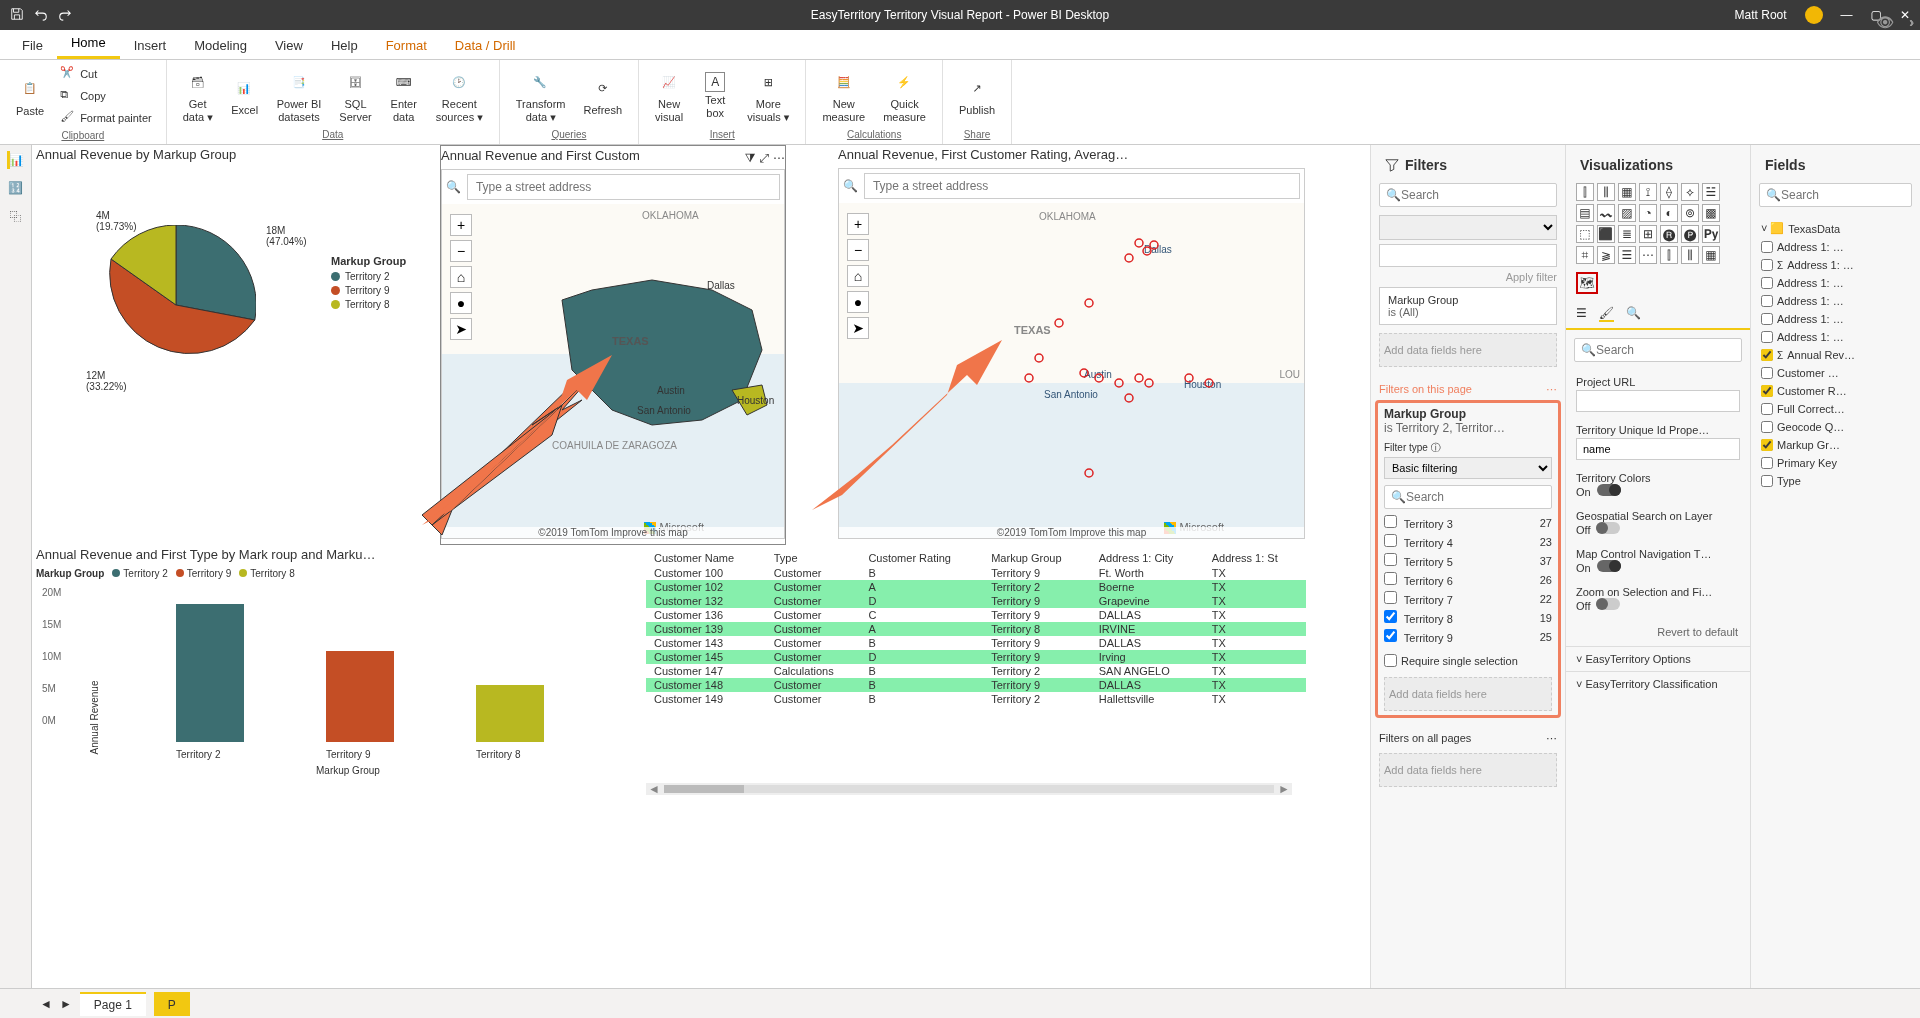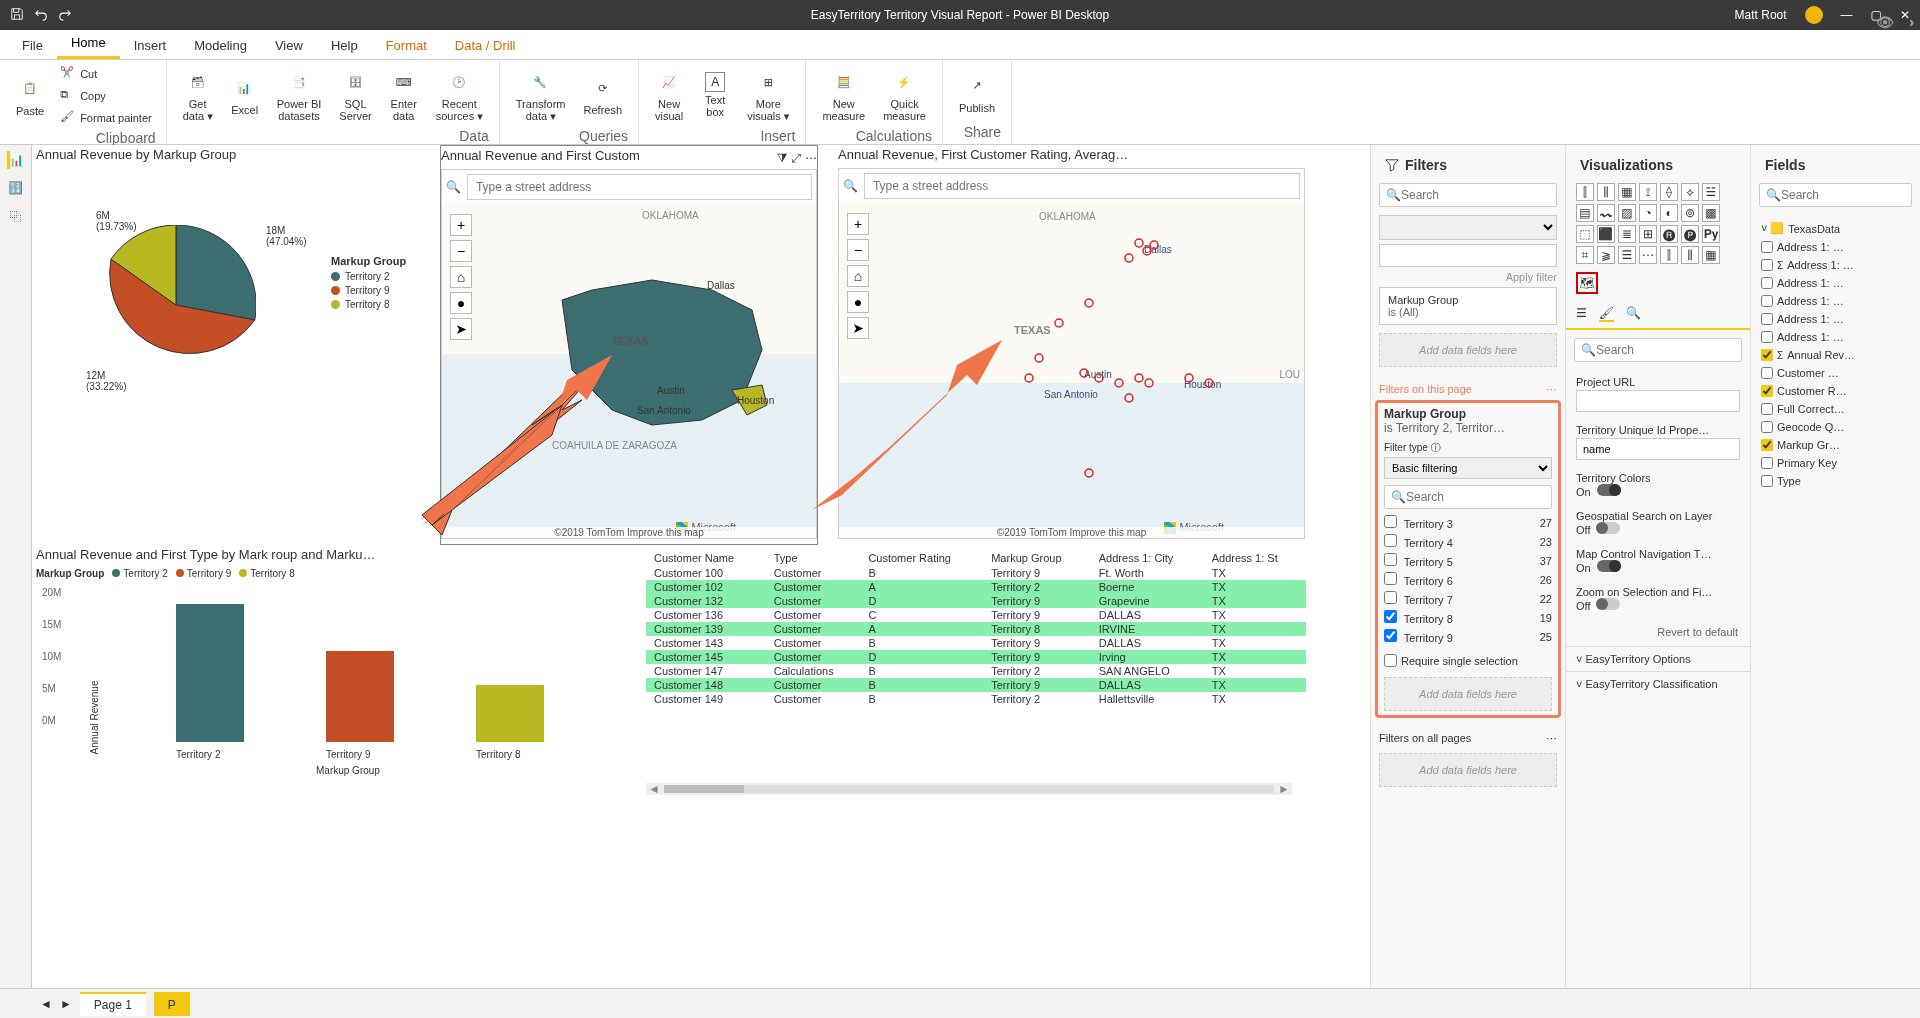"Clipboard" .ribbon-group .label { font-size: 14px -> 10px; text-align: right -> center; text-decoration: none -> underline }
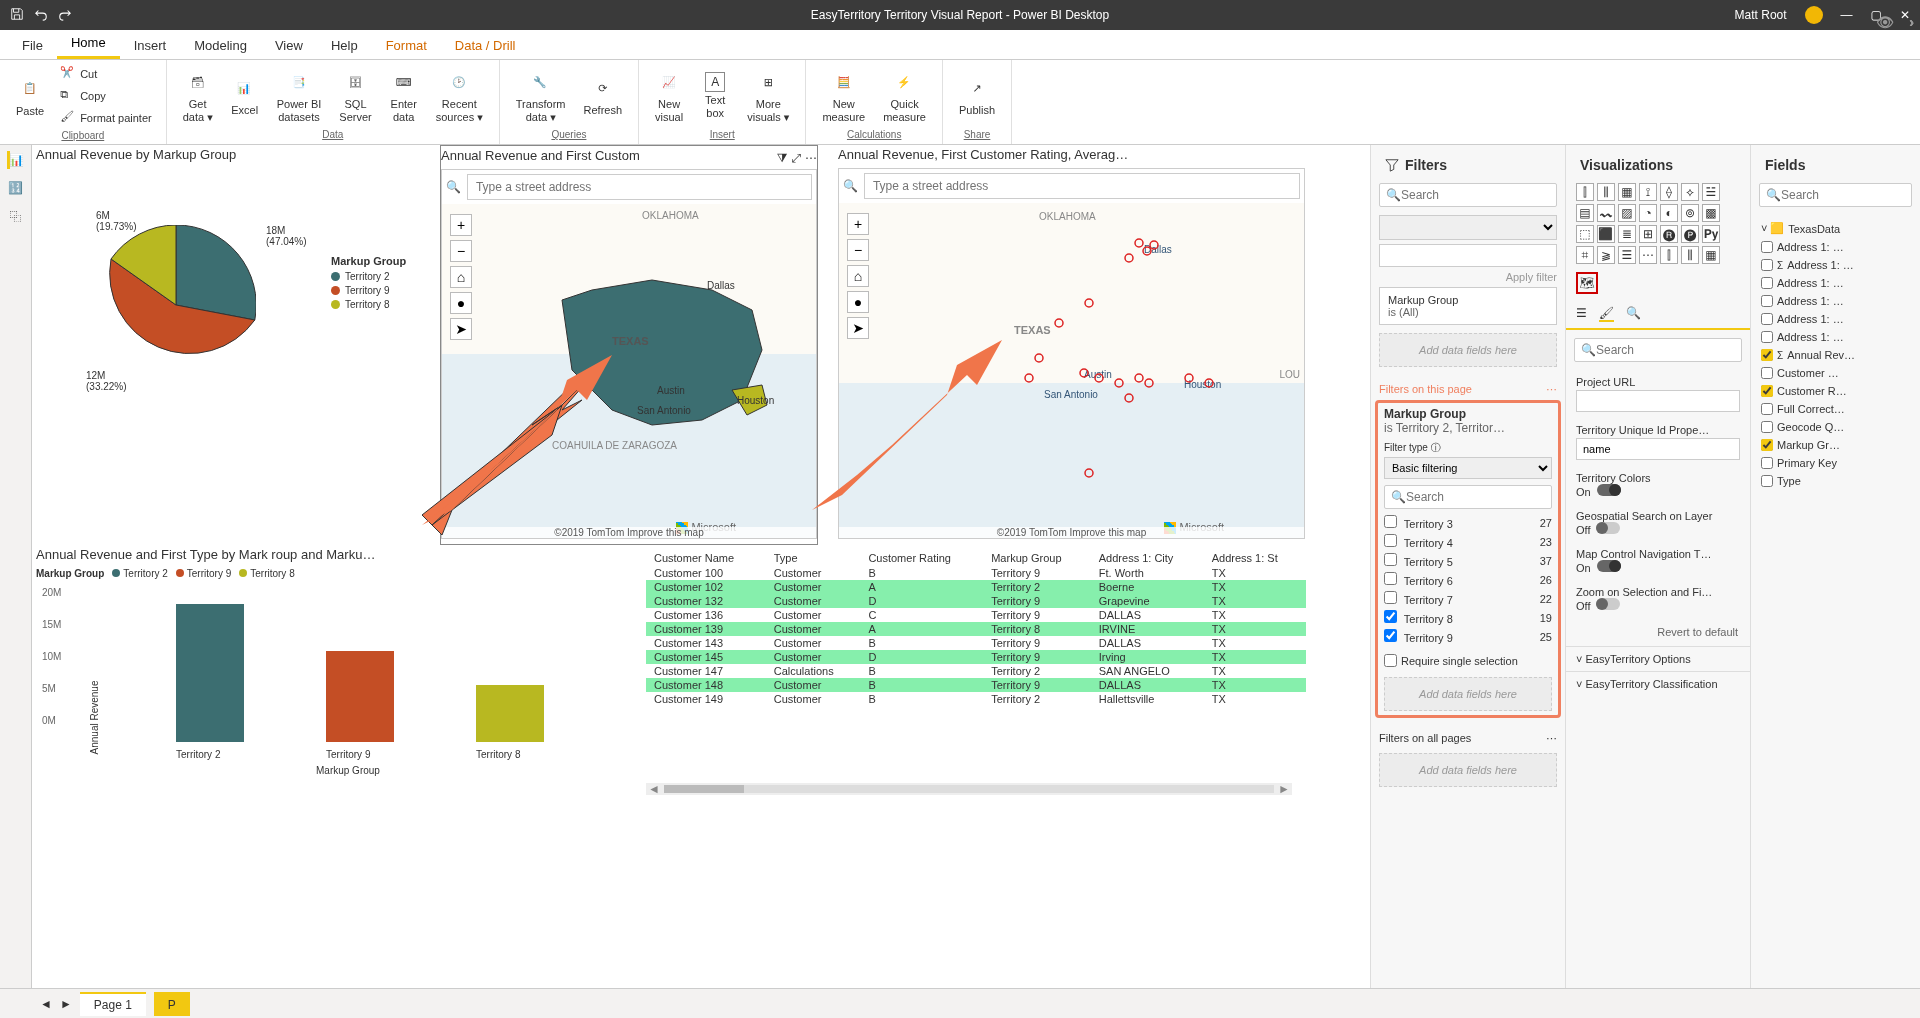"Annual Revenue and First Custom" div.viz-tile { width: 378px -> 346px }
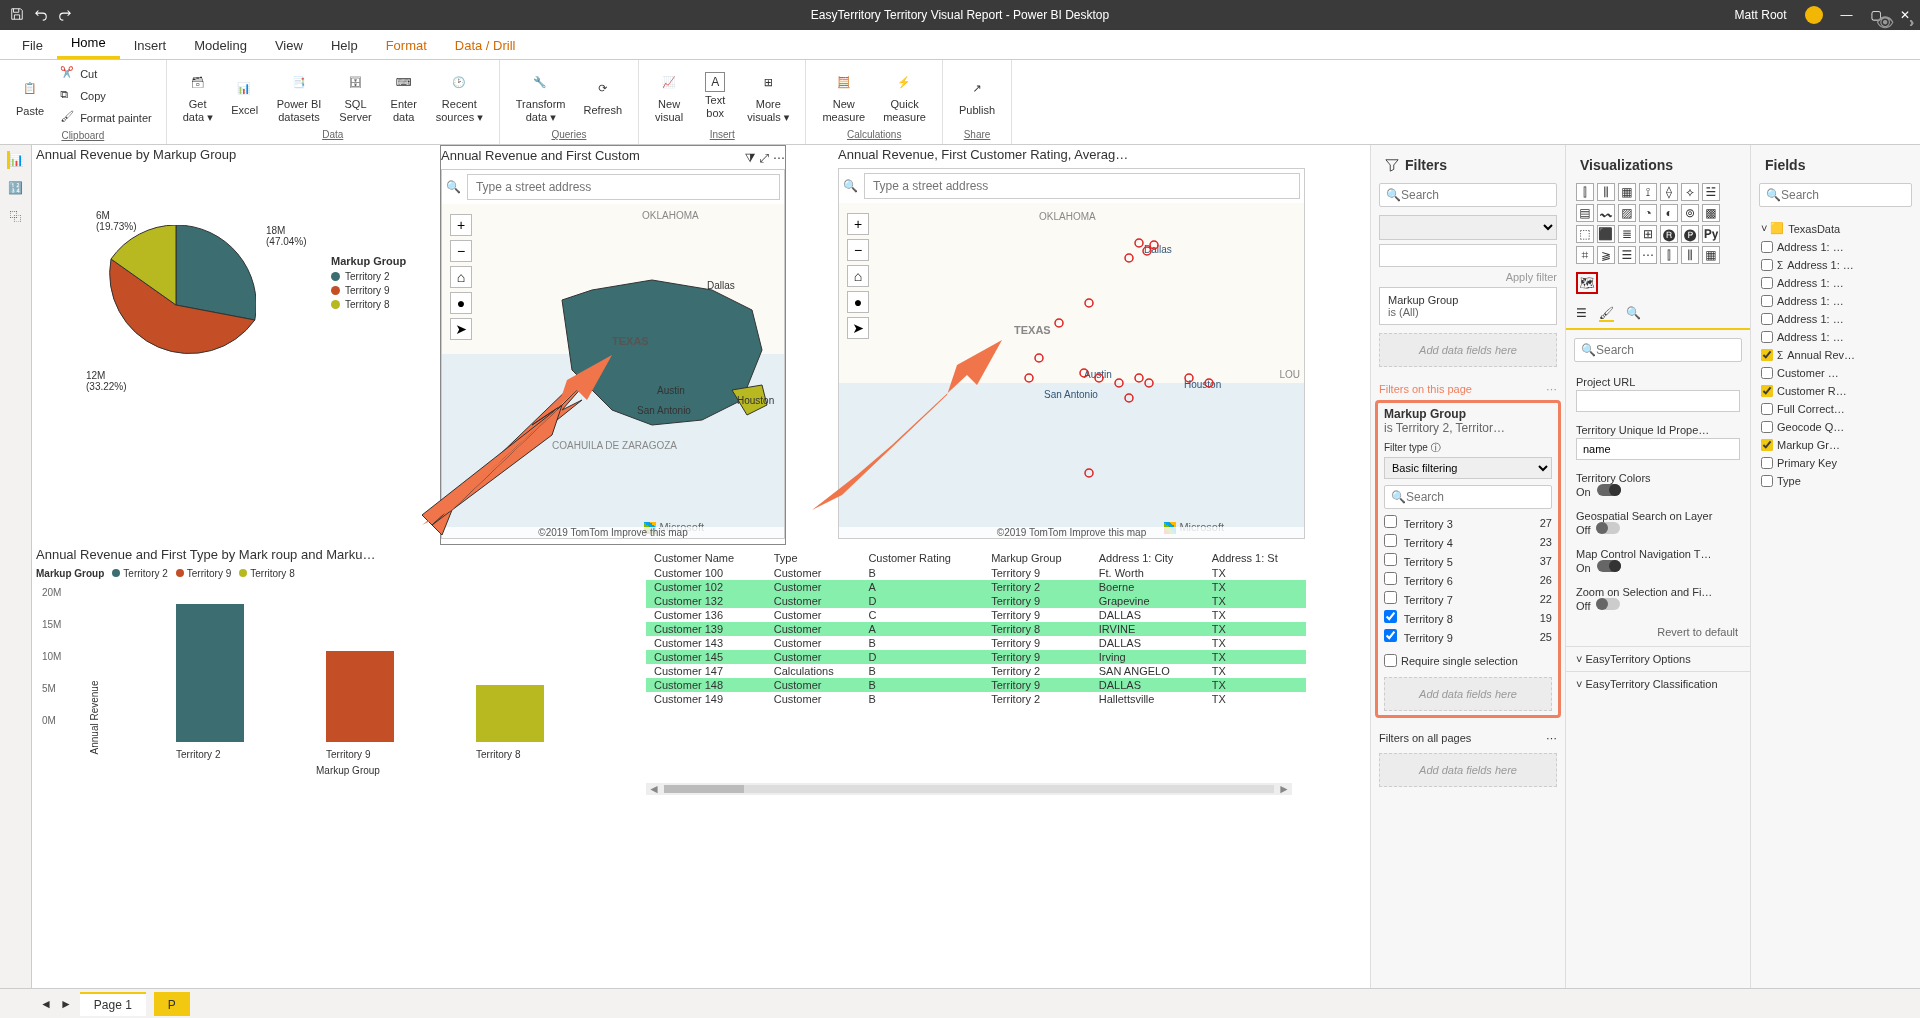"6M" div { text: 6M -> 4M }
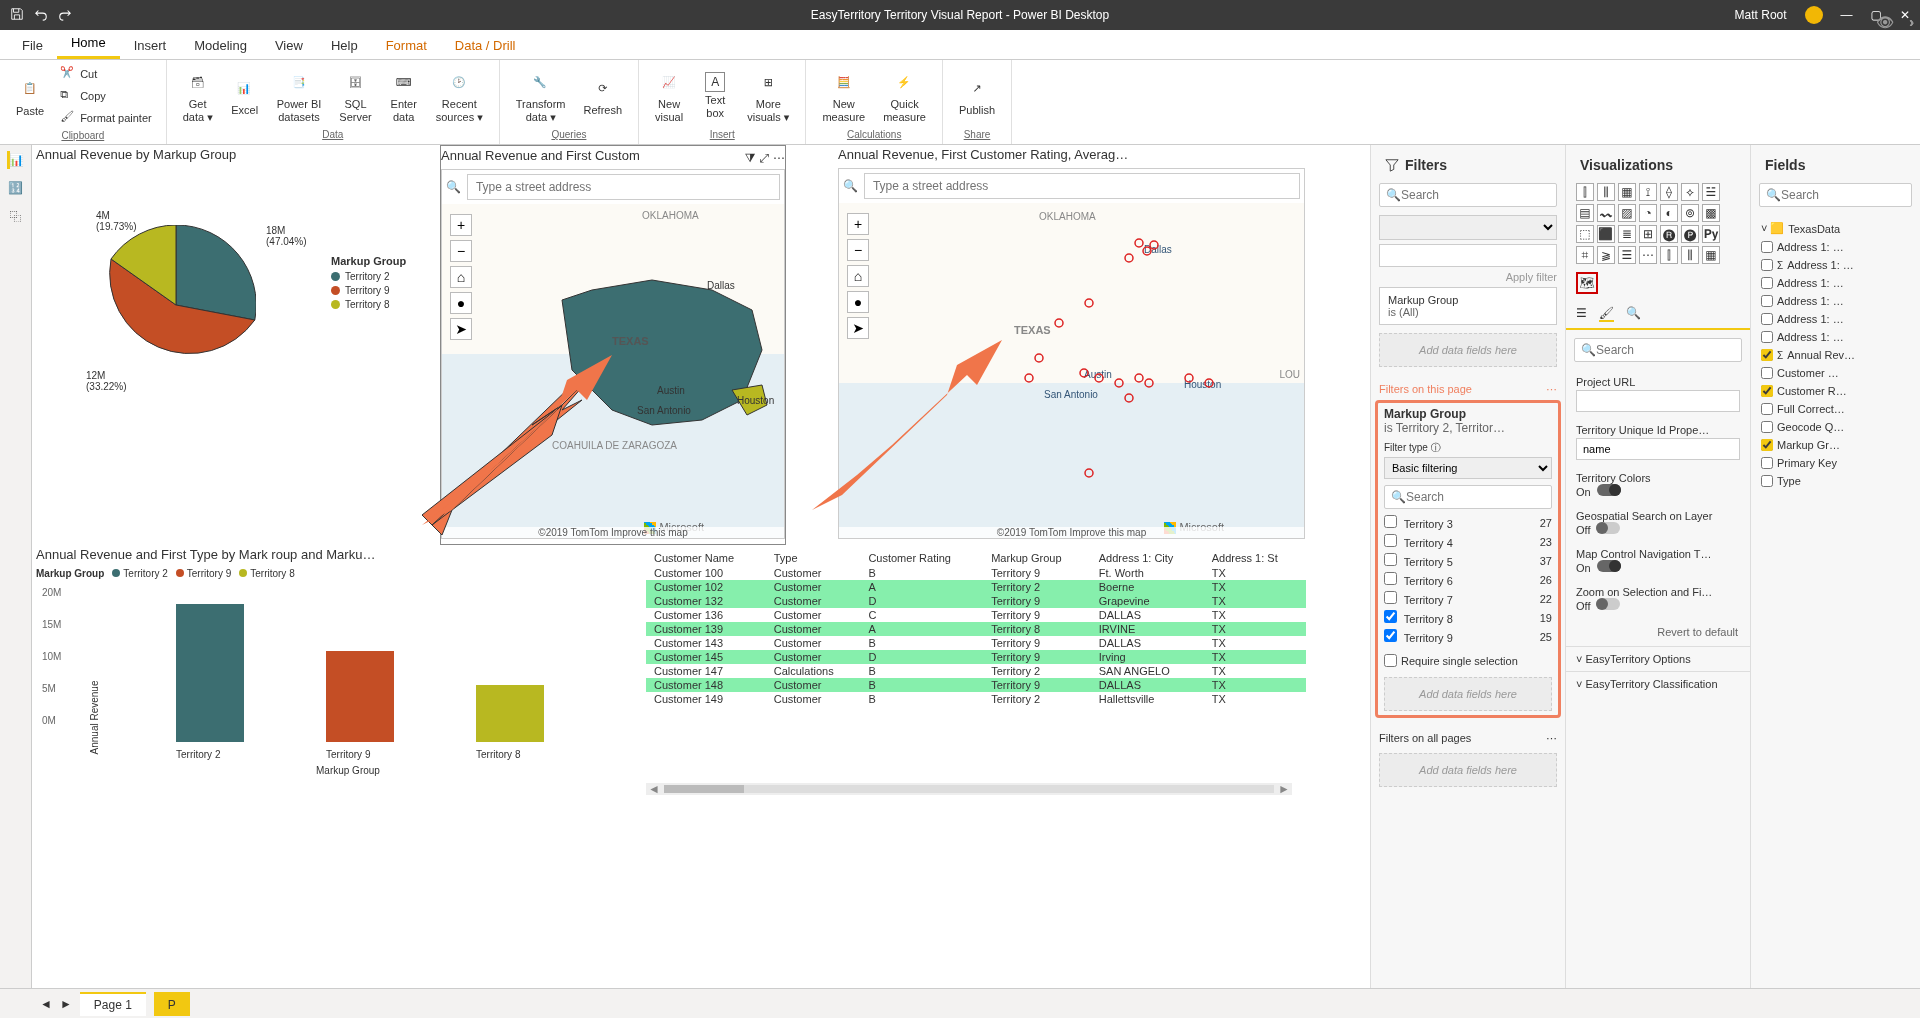"Add data fields here" .drop-zone { font-style: italic -> none; text-align: center -> left }
